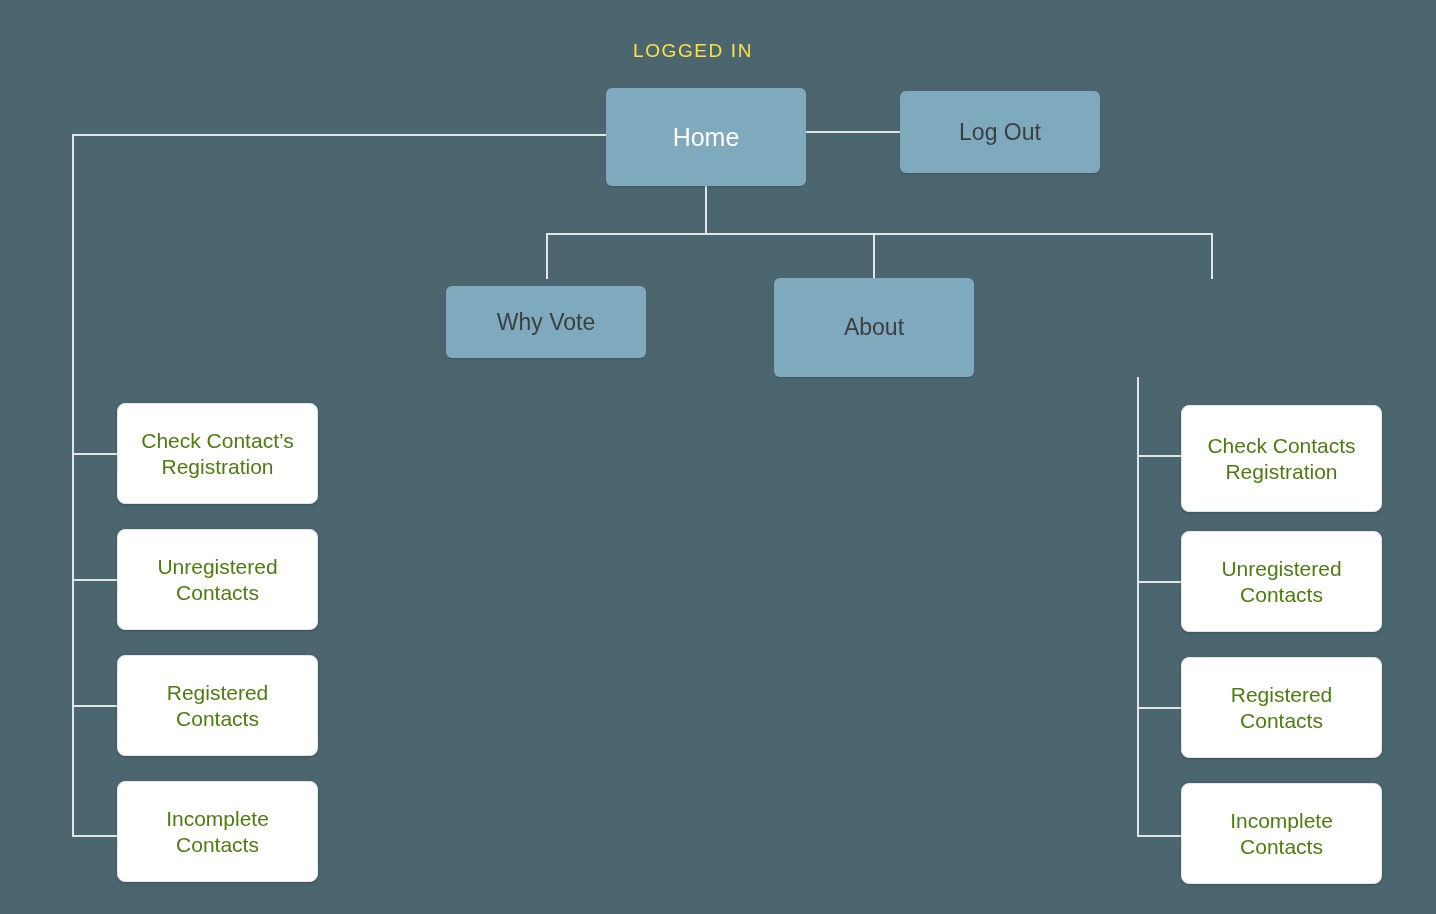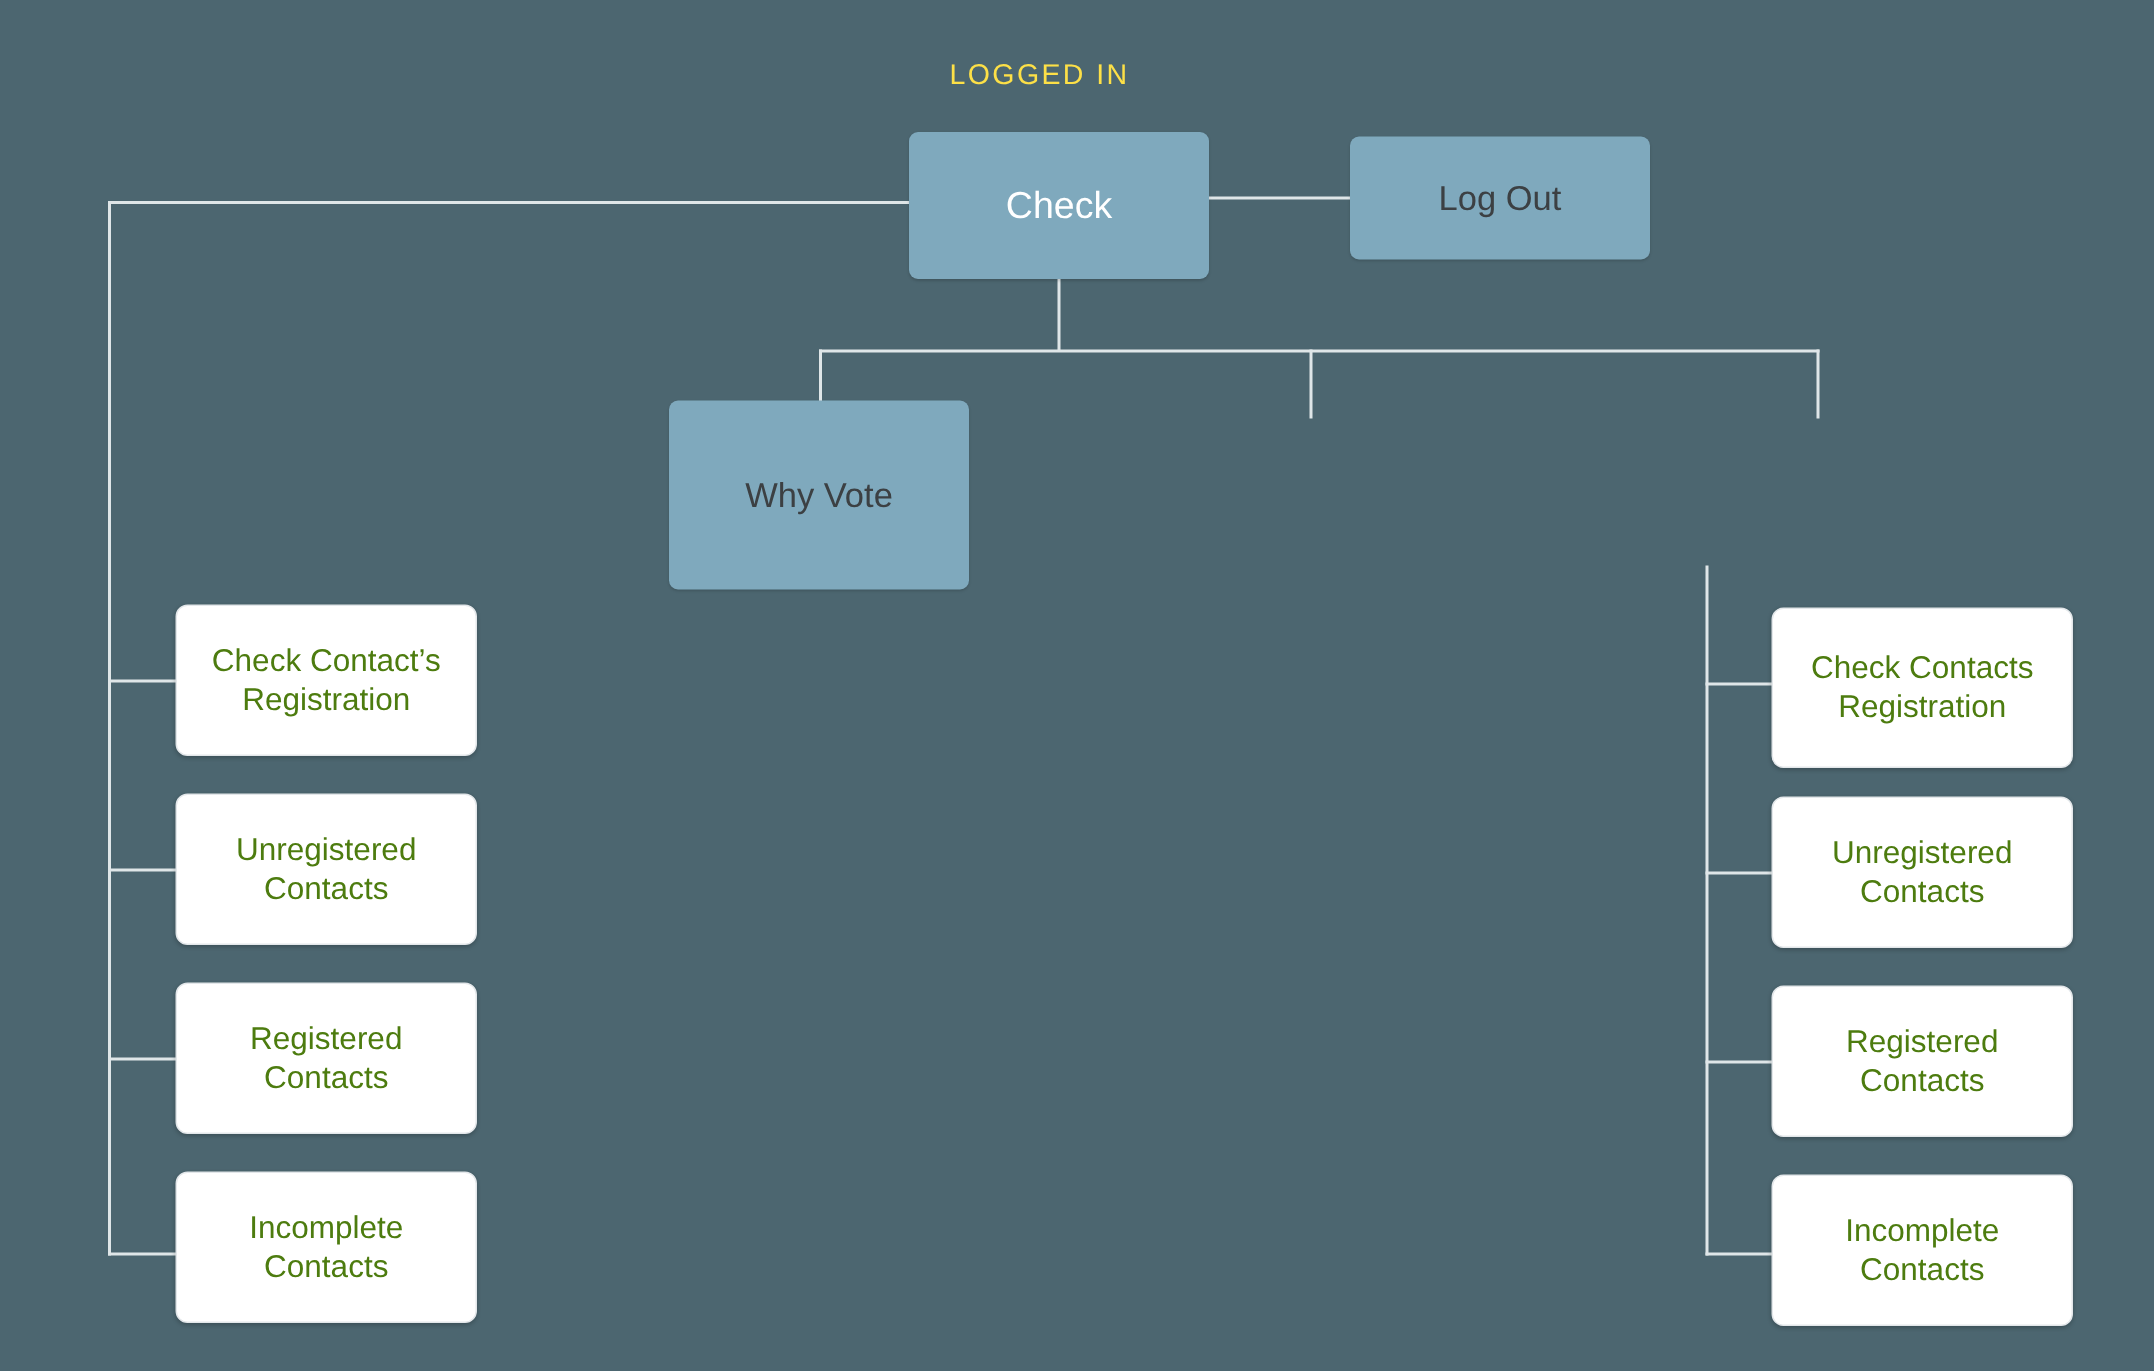"Check" span.label { text: Check -> Home }
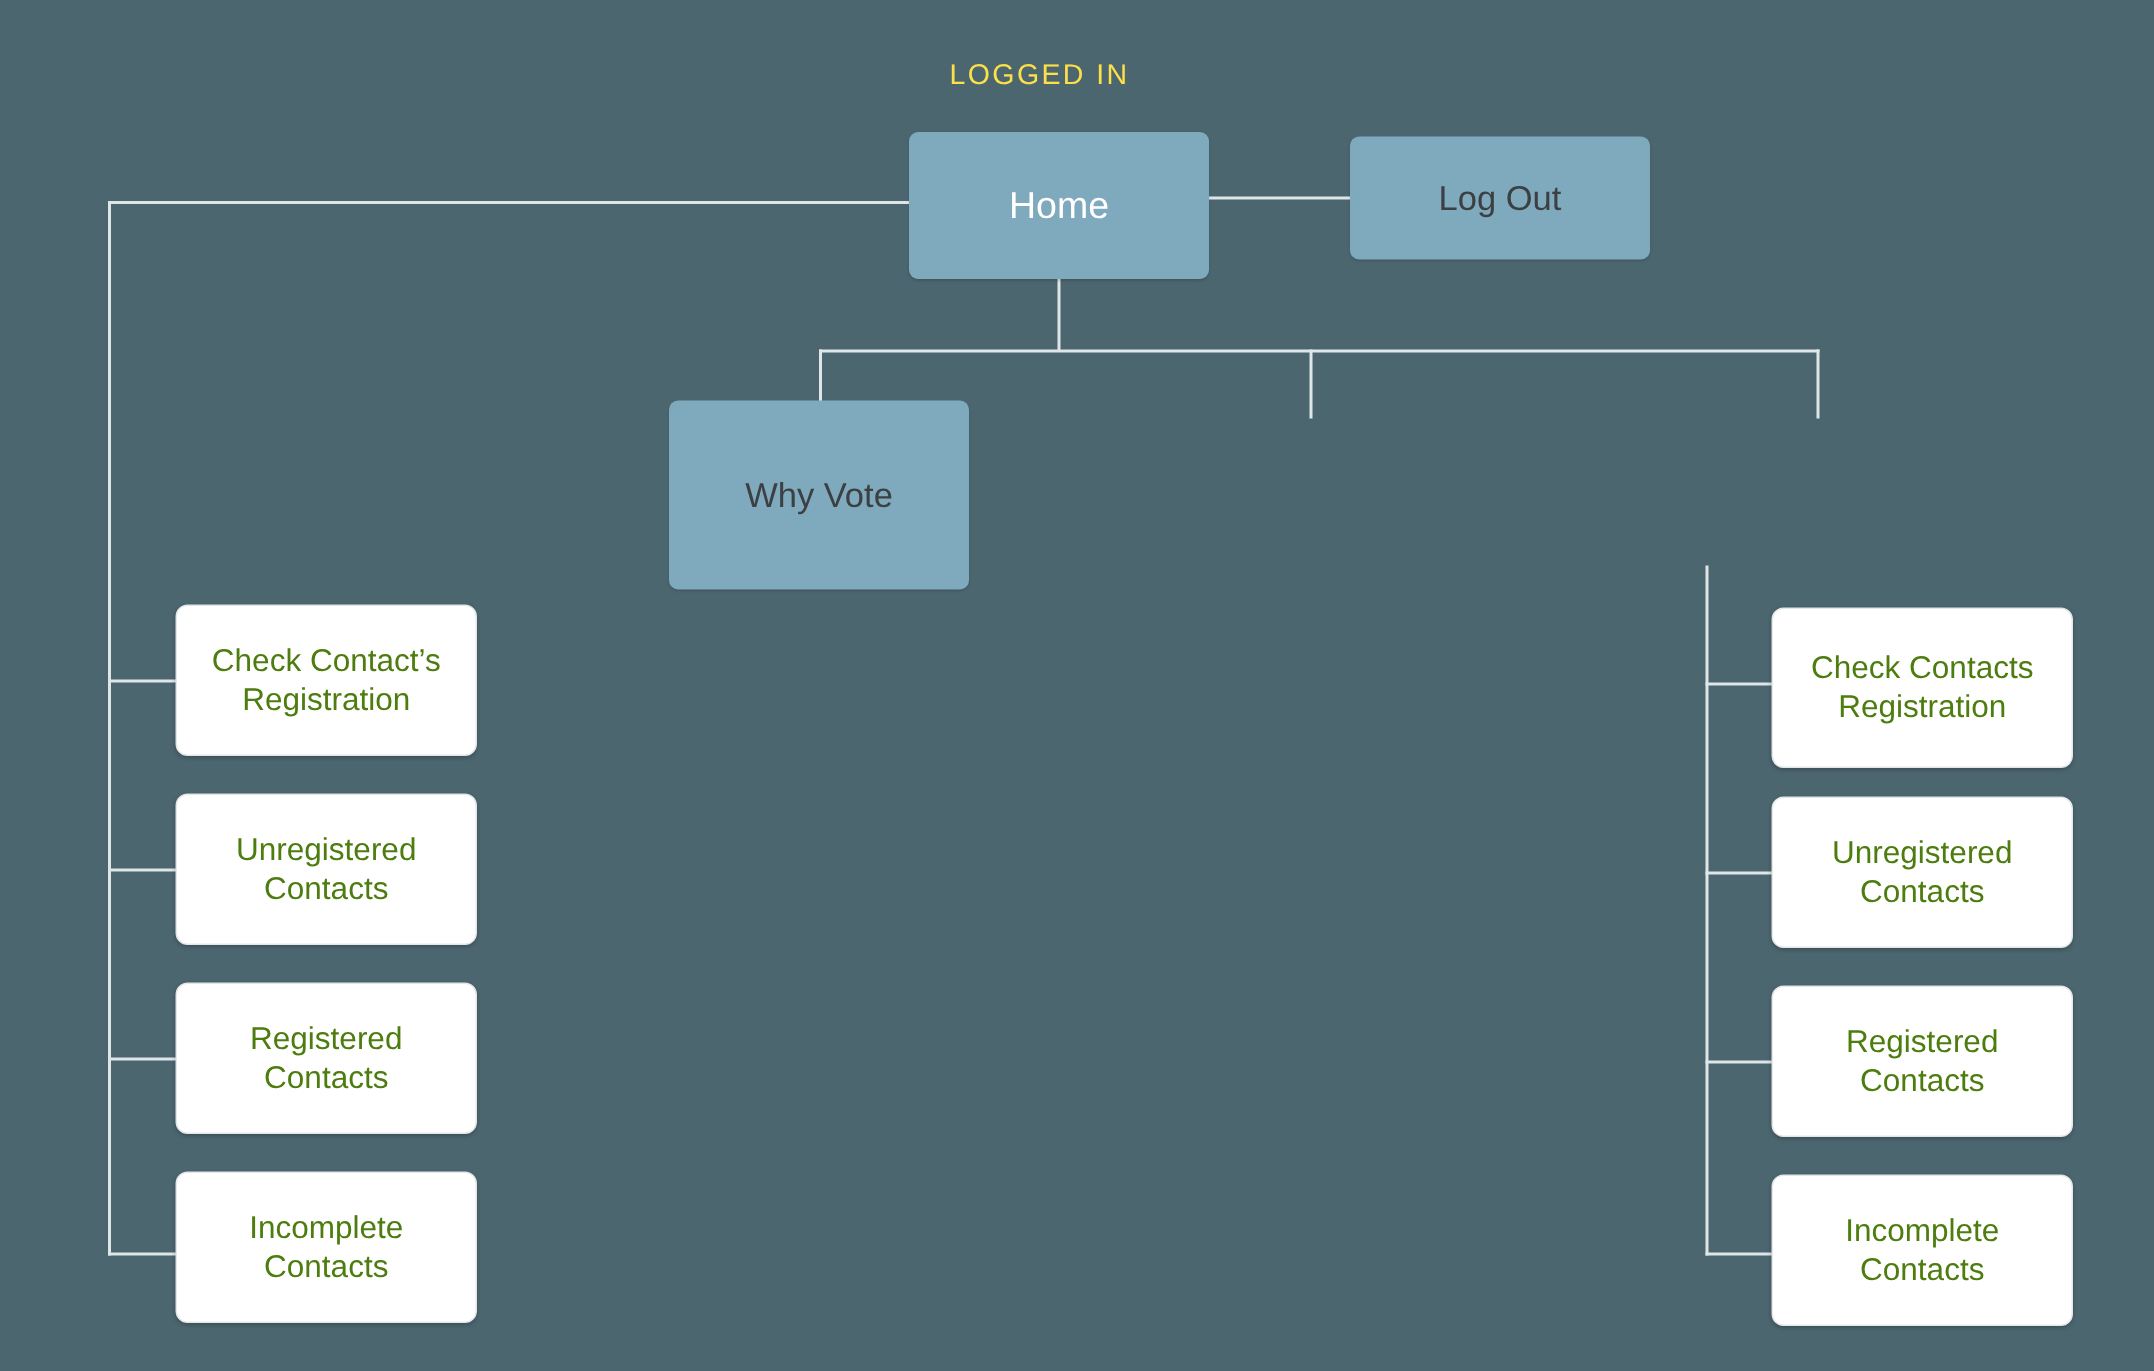"Why Vote" div.node { height: 126px -> 72px; top: 267px -> 286px }
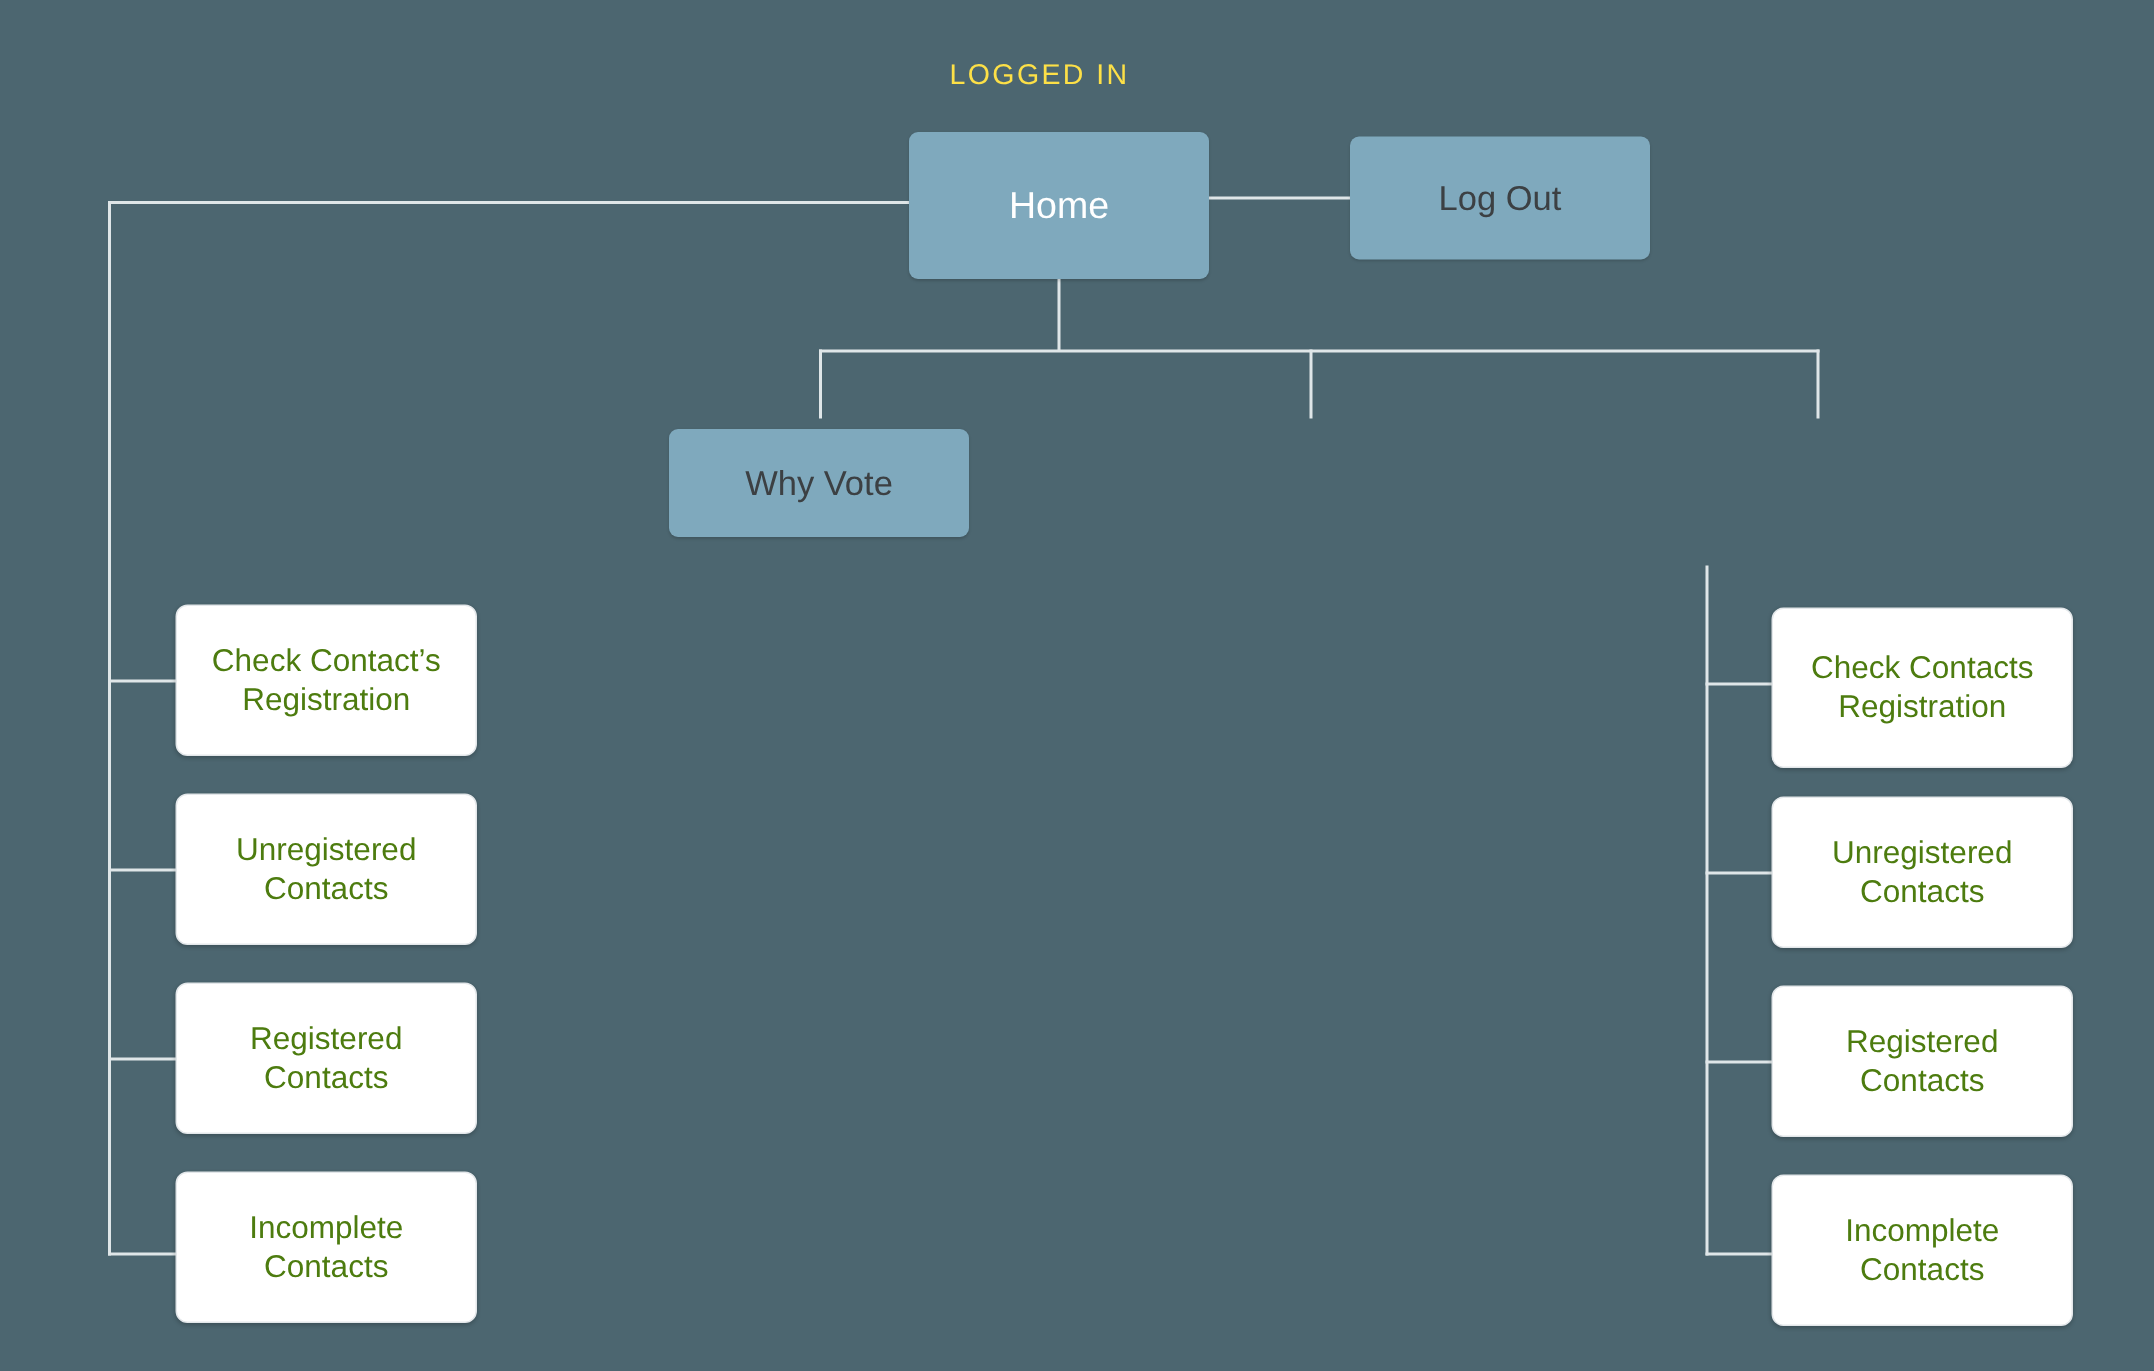"About" div.node { html: none -> <div> <span>About</span> </div> }
